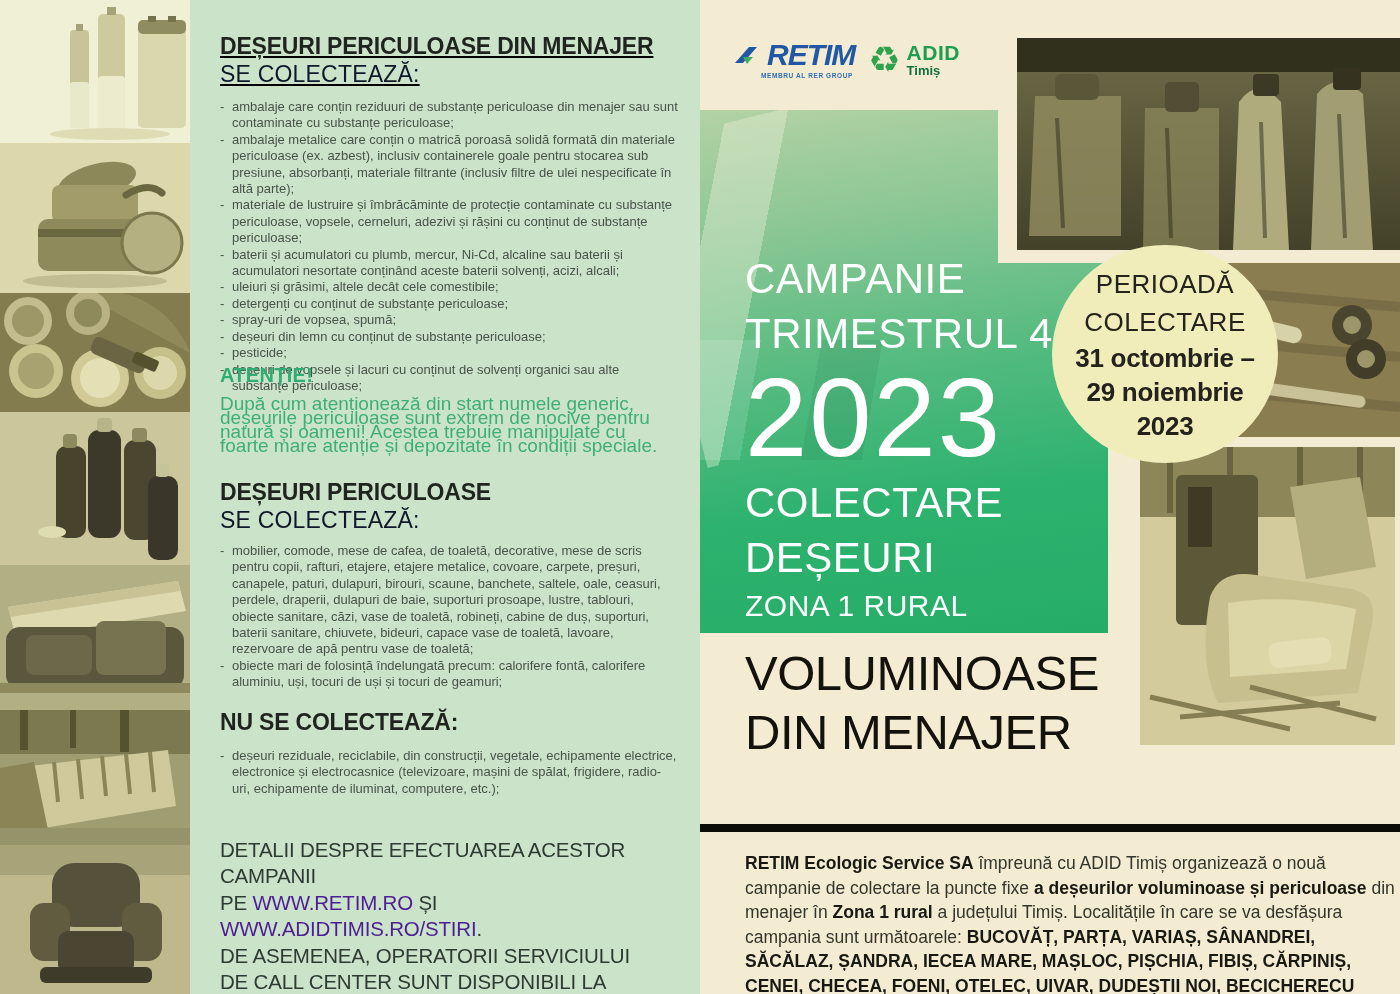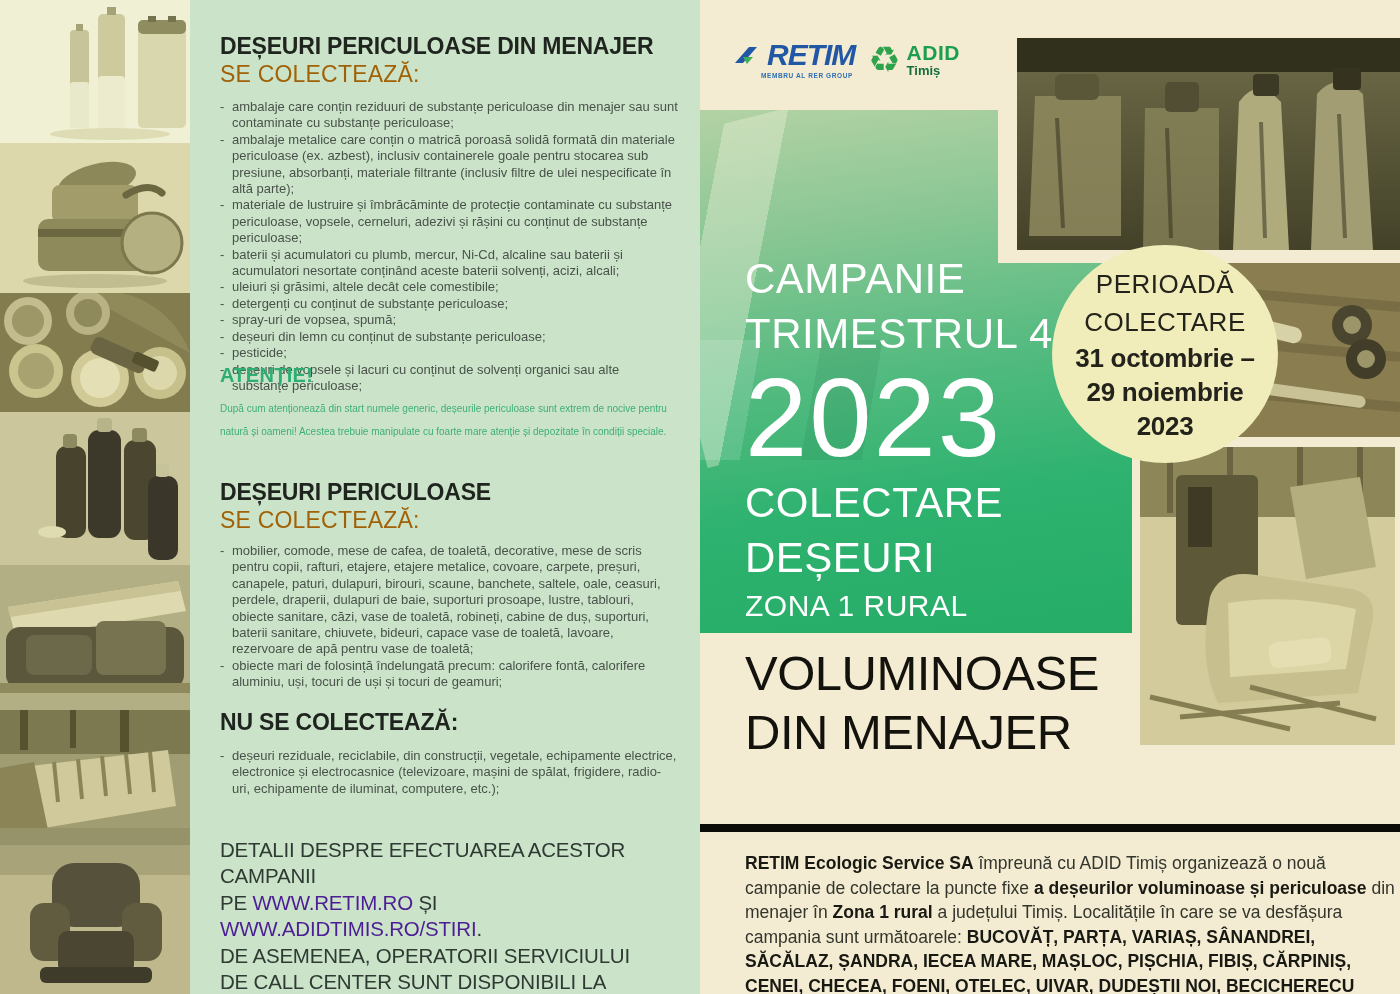"DEȘEURI PERICULOASE DIN MENAJER" div.m-abs { text-decoration: none -> underline }
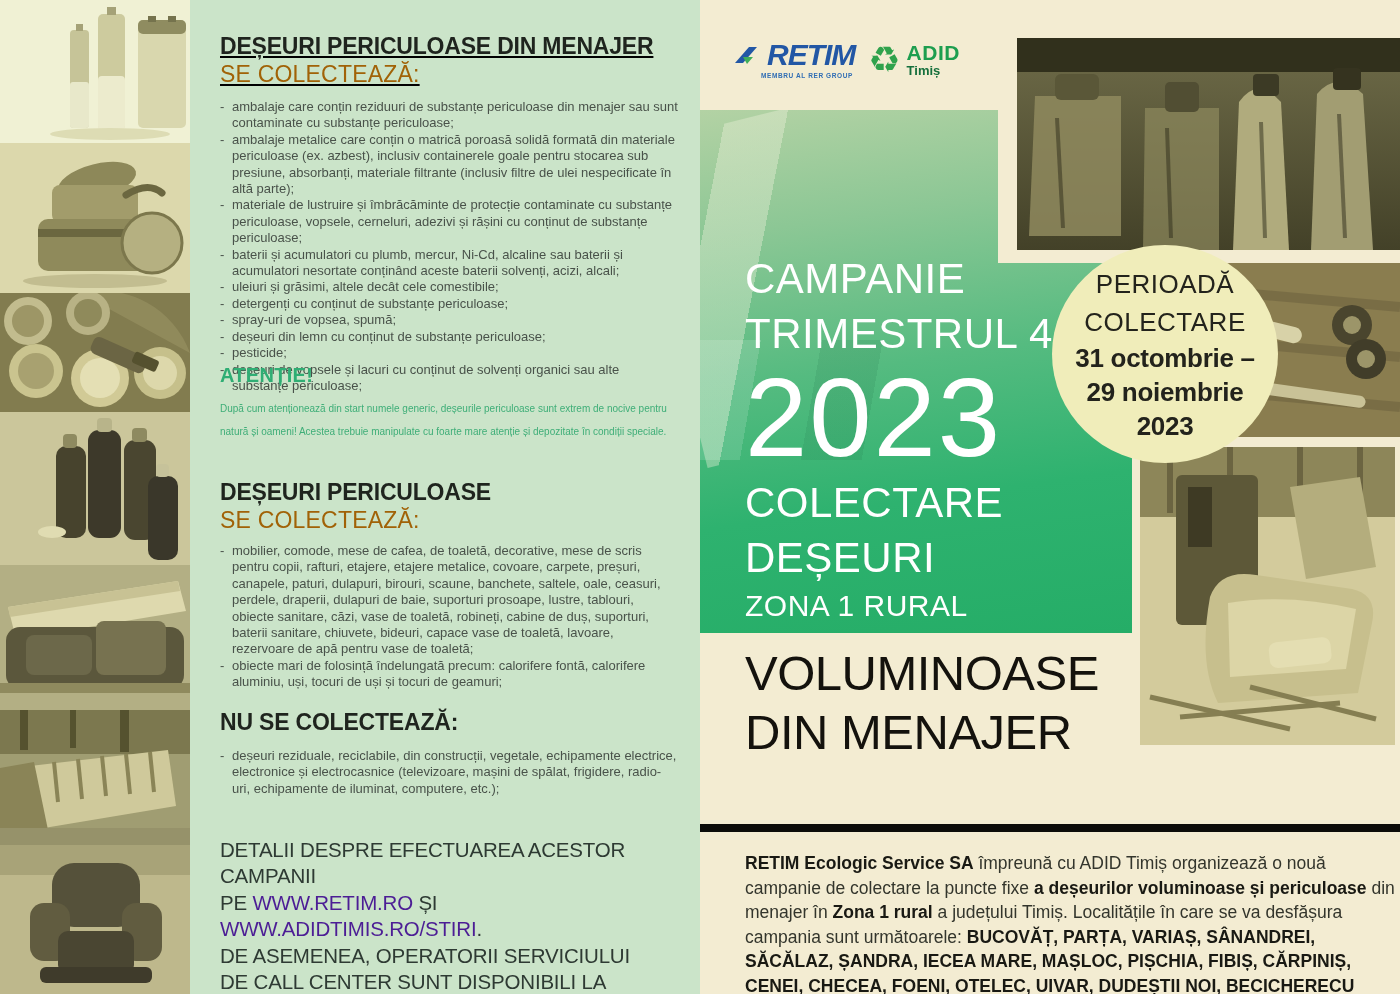"SE COLECTEAZĂ:" .m-sub { color: #a16207 -> #0f172a }
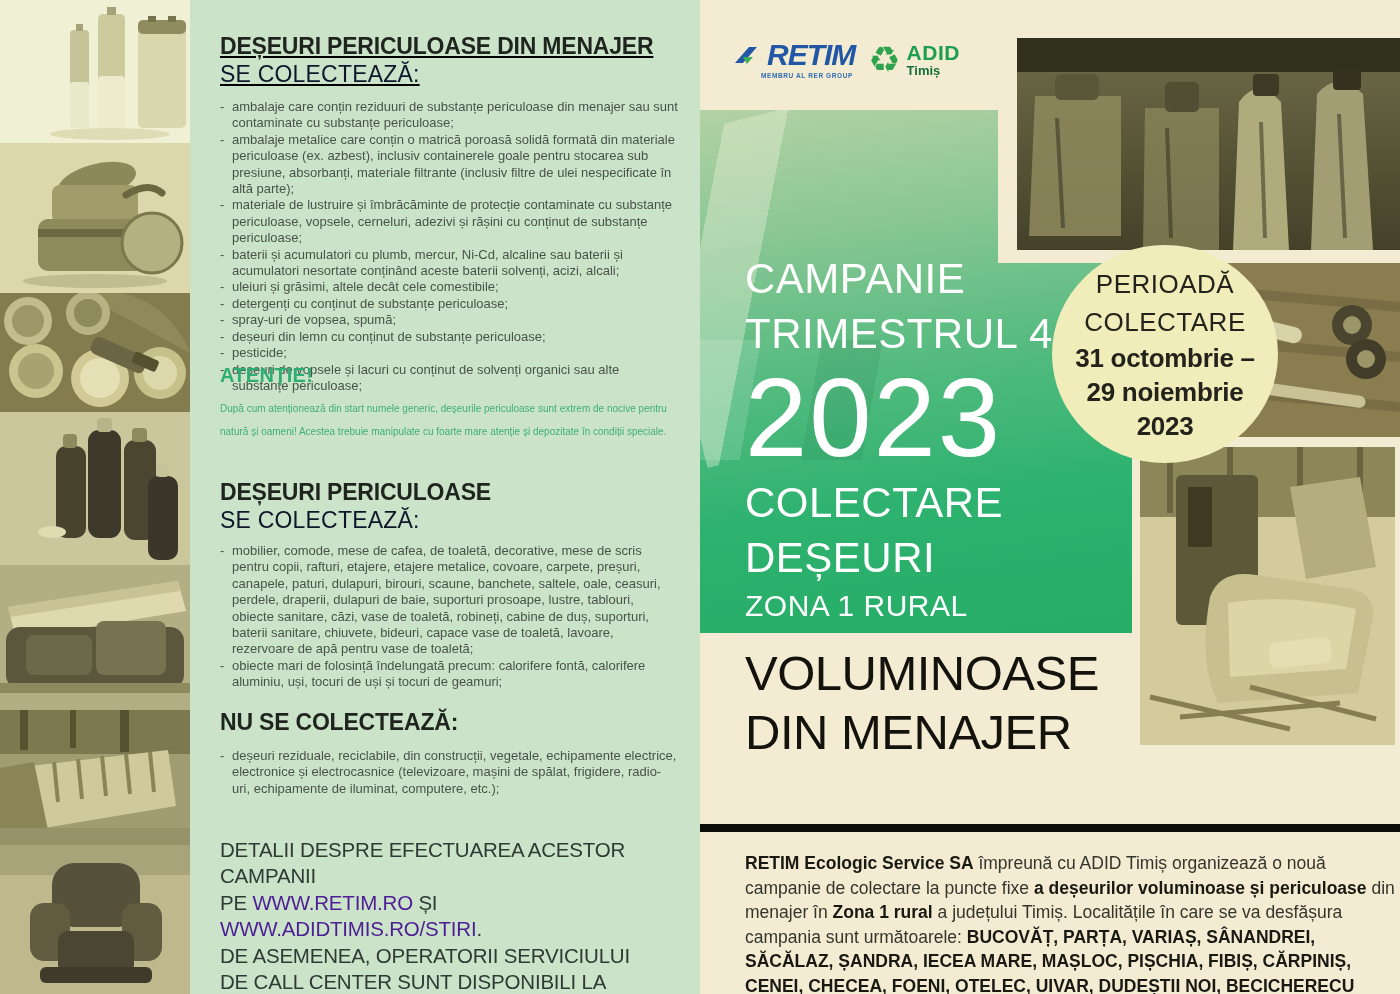"CAMPANIE" #campaign-panel { padding-left: 24px -> none }
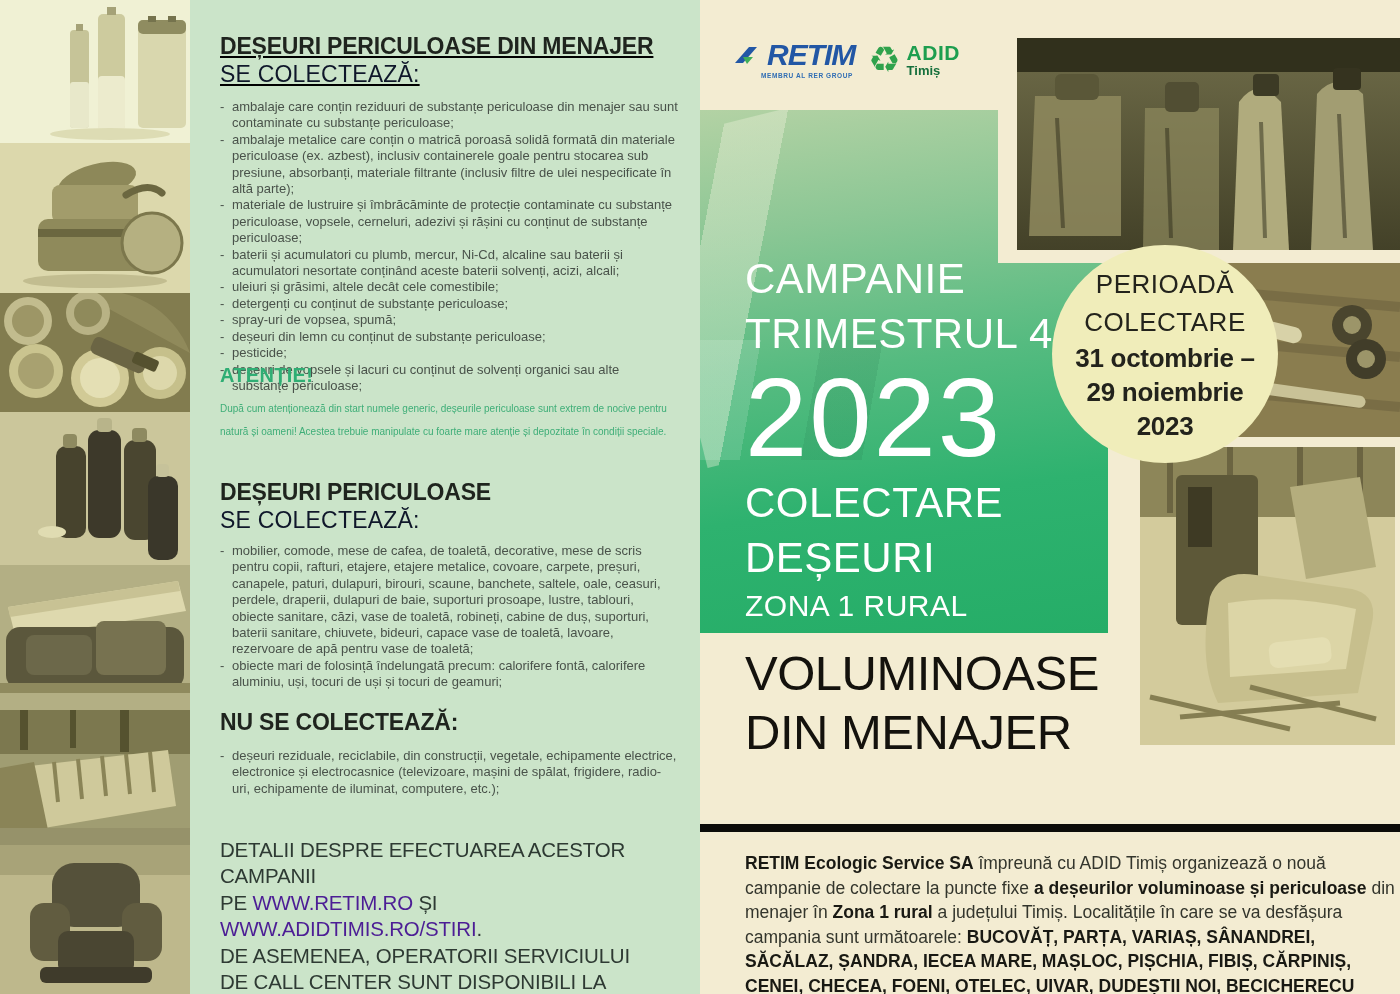"După cum atenționează din start" .attn-body { font-size: 10px -> 19px; line-height: 23px -> 14px }
